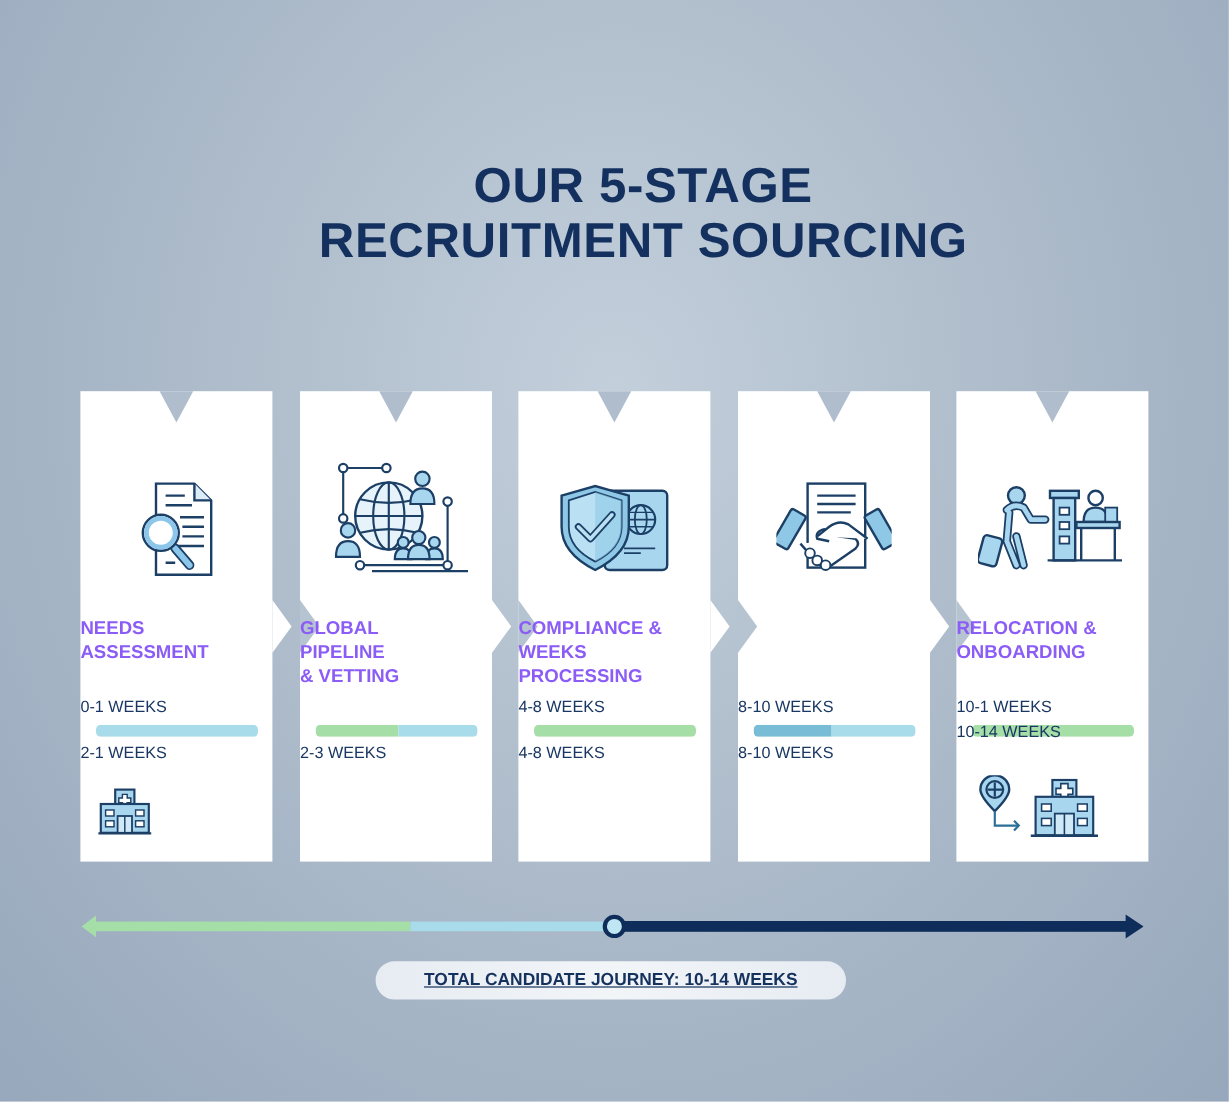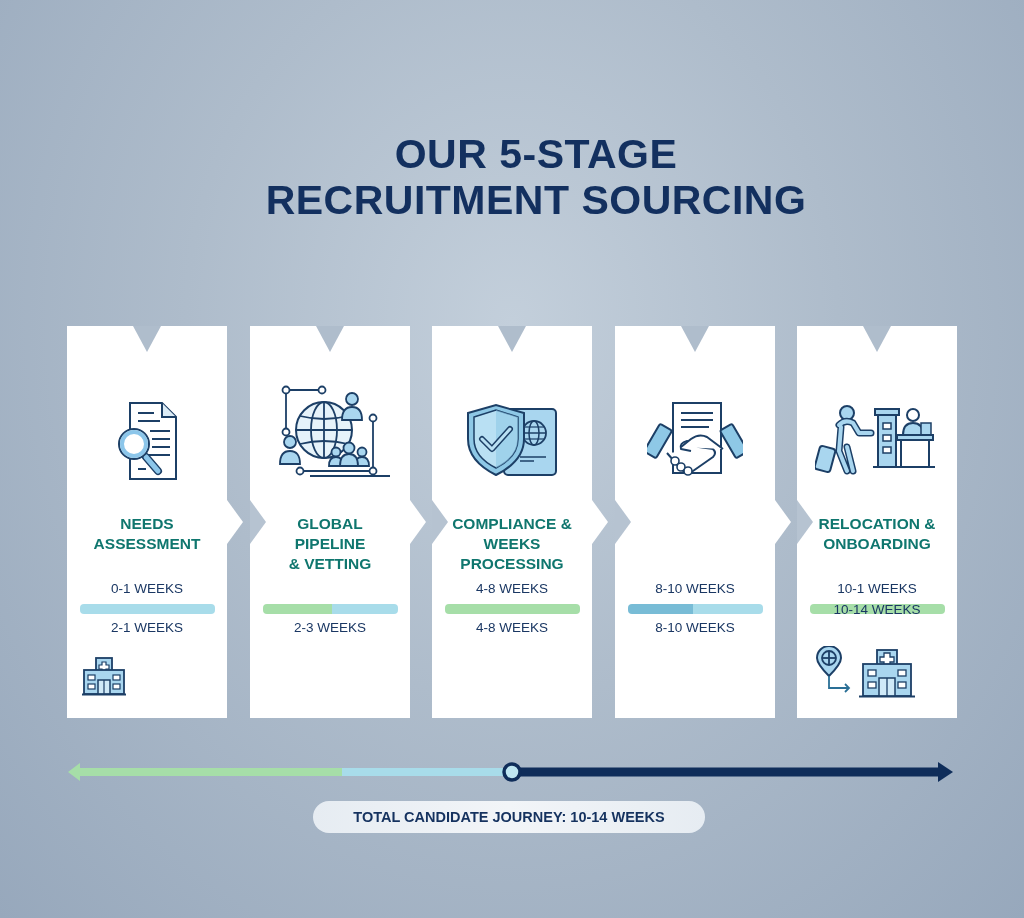"NEEDS" .stage-title { color: #0f766e -> #8b5cf6; text-align: center -> none }
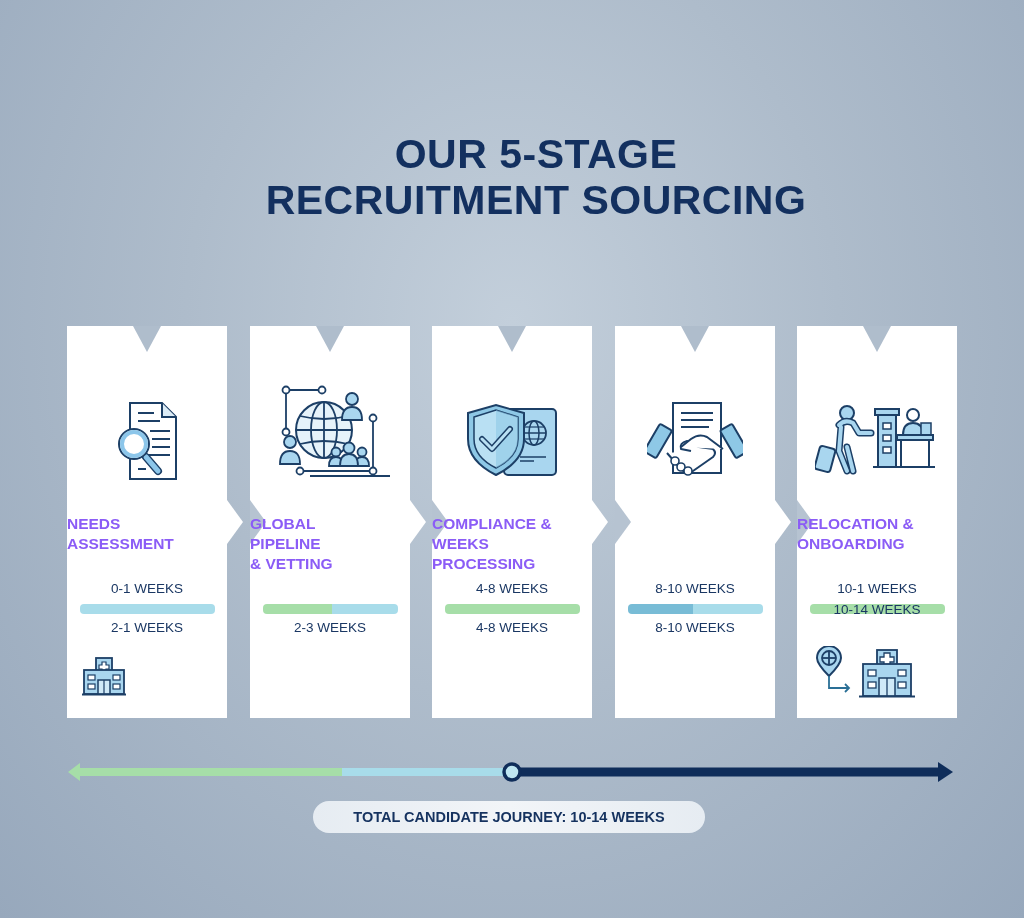"0-1 WEEKS" .dur { text-align: center -> none }
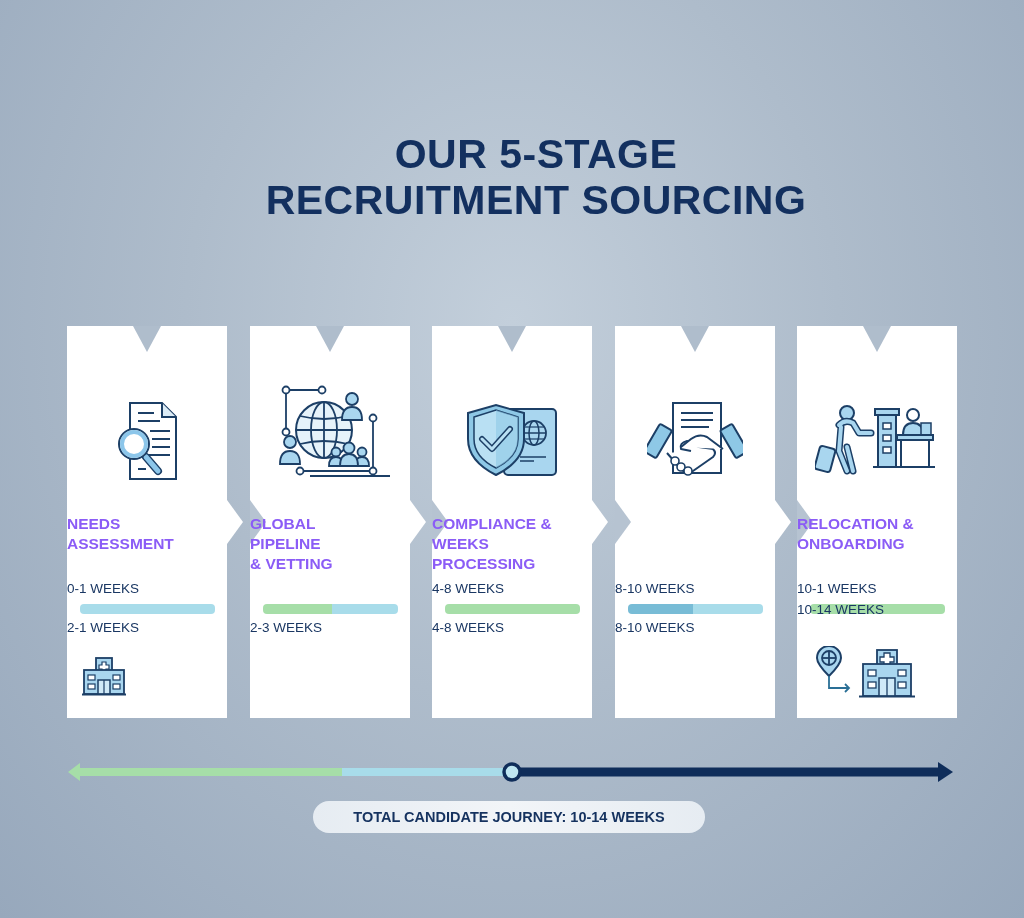"TOTAL CANDIDATE JOURNEY: 10-14 WEEKS" .pill { text-decoration: none -> underline }
